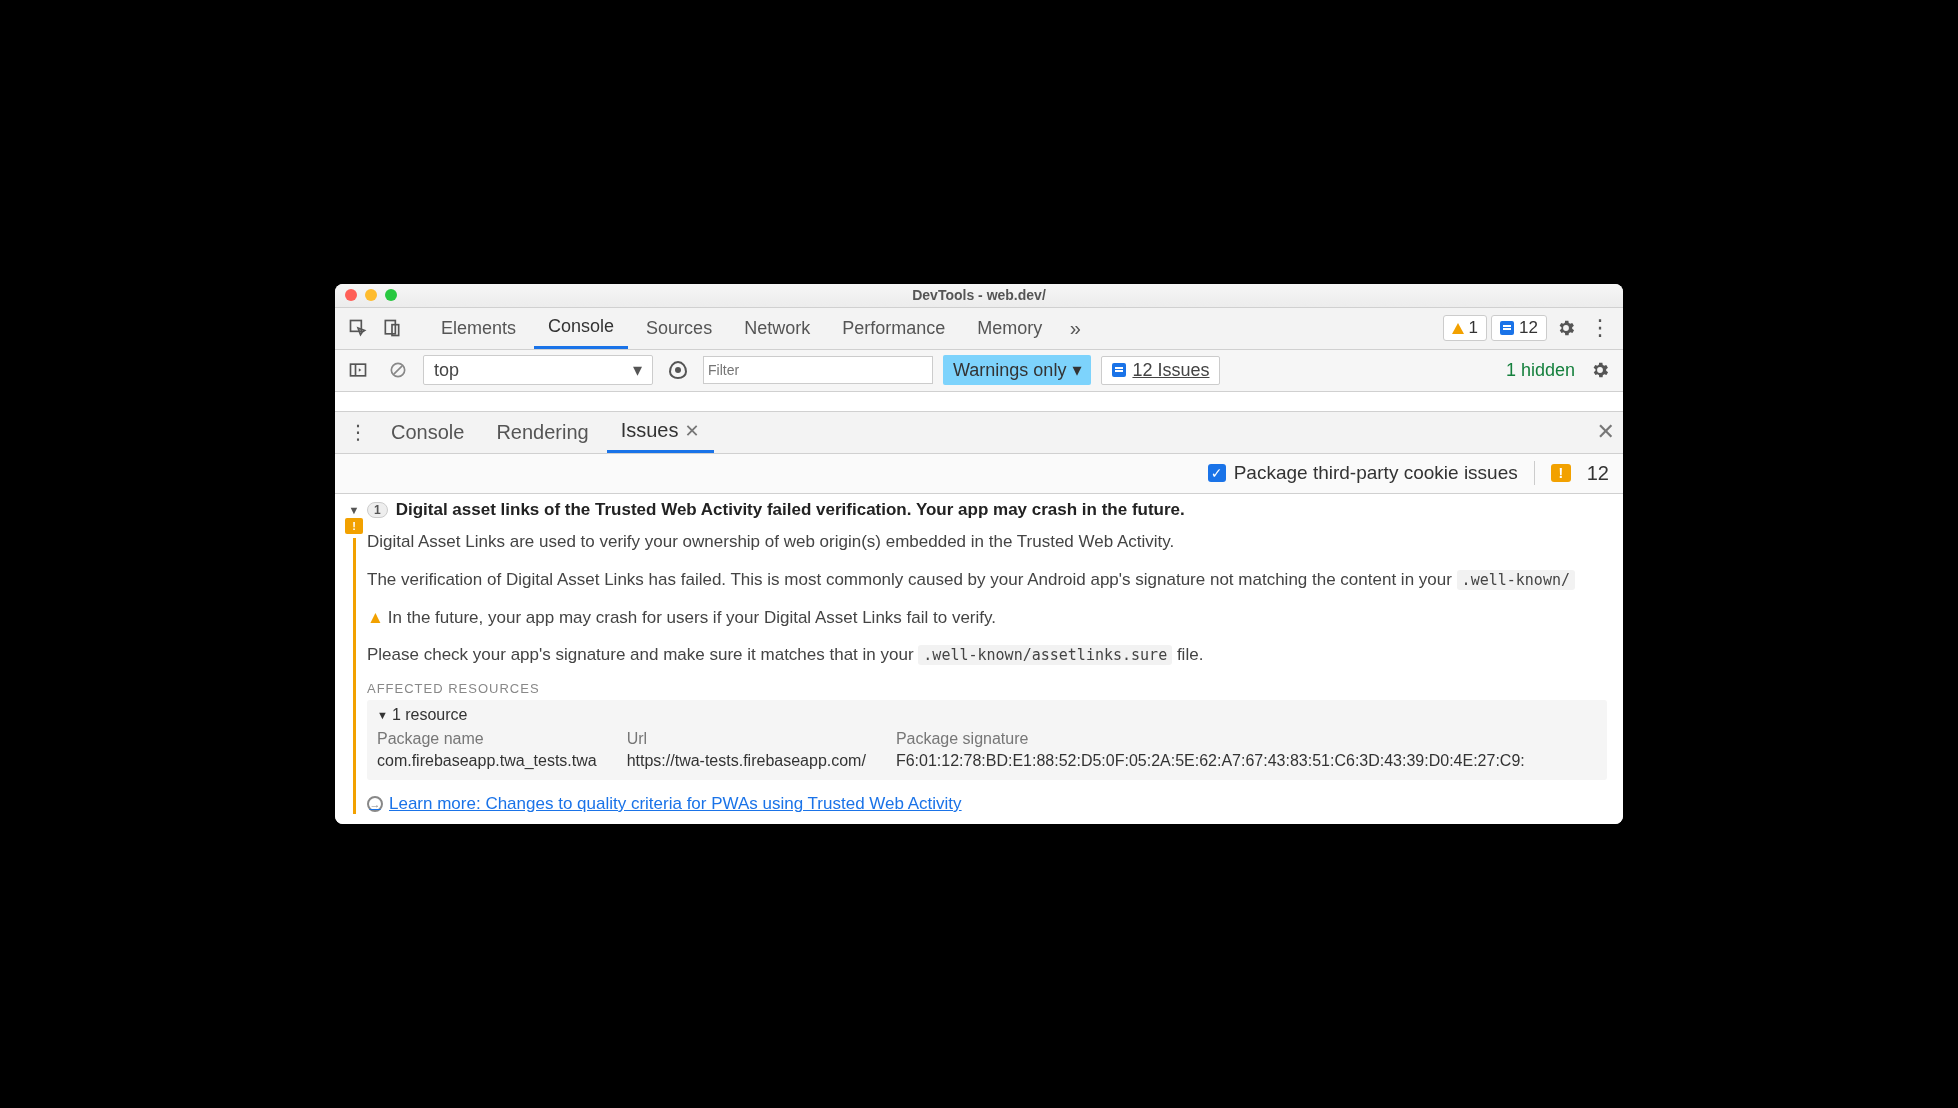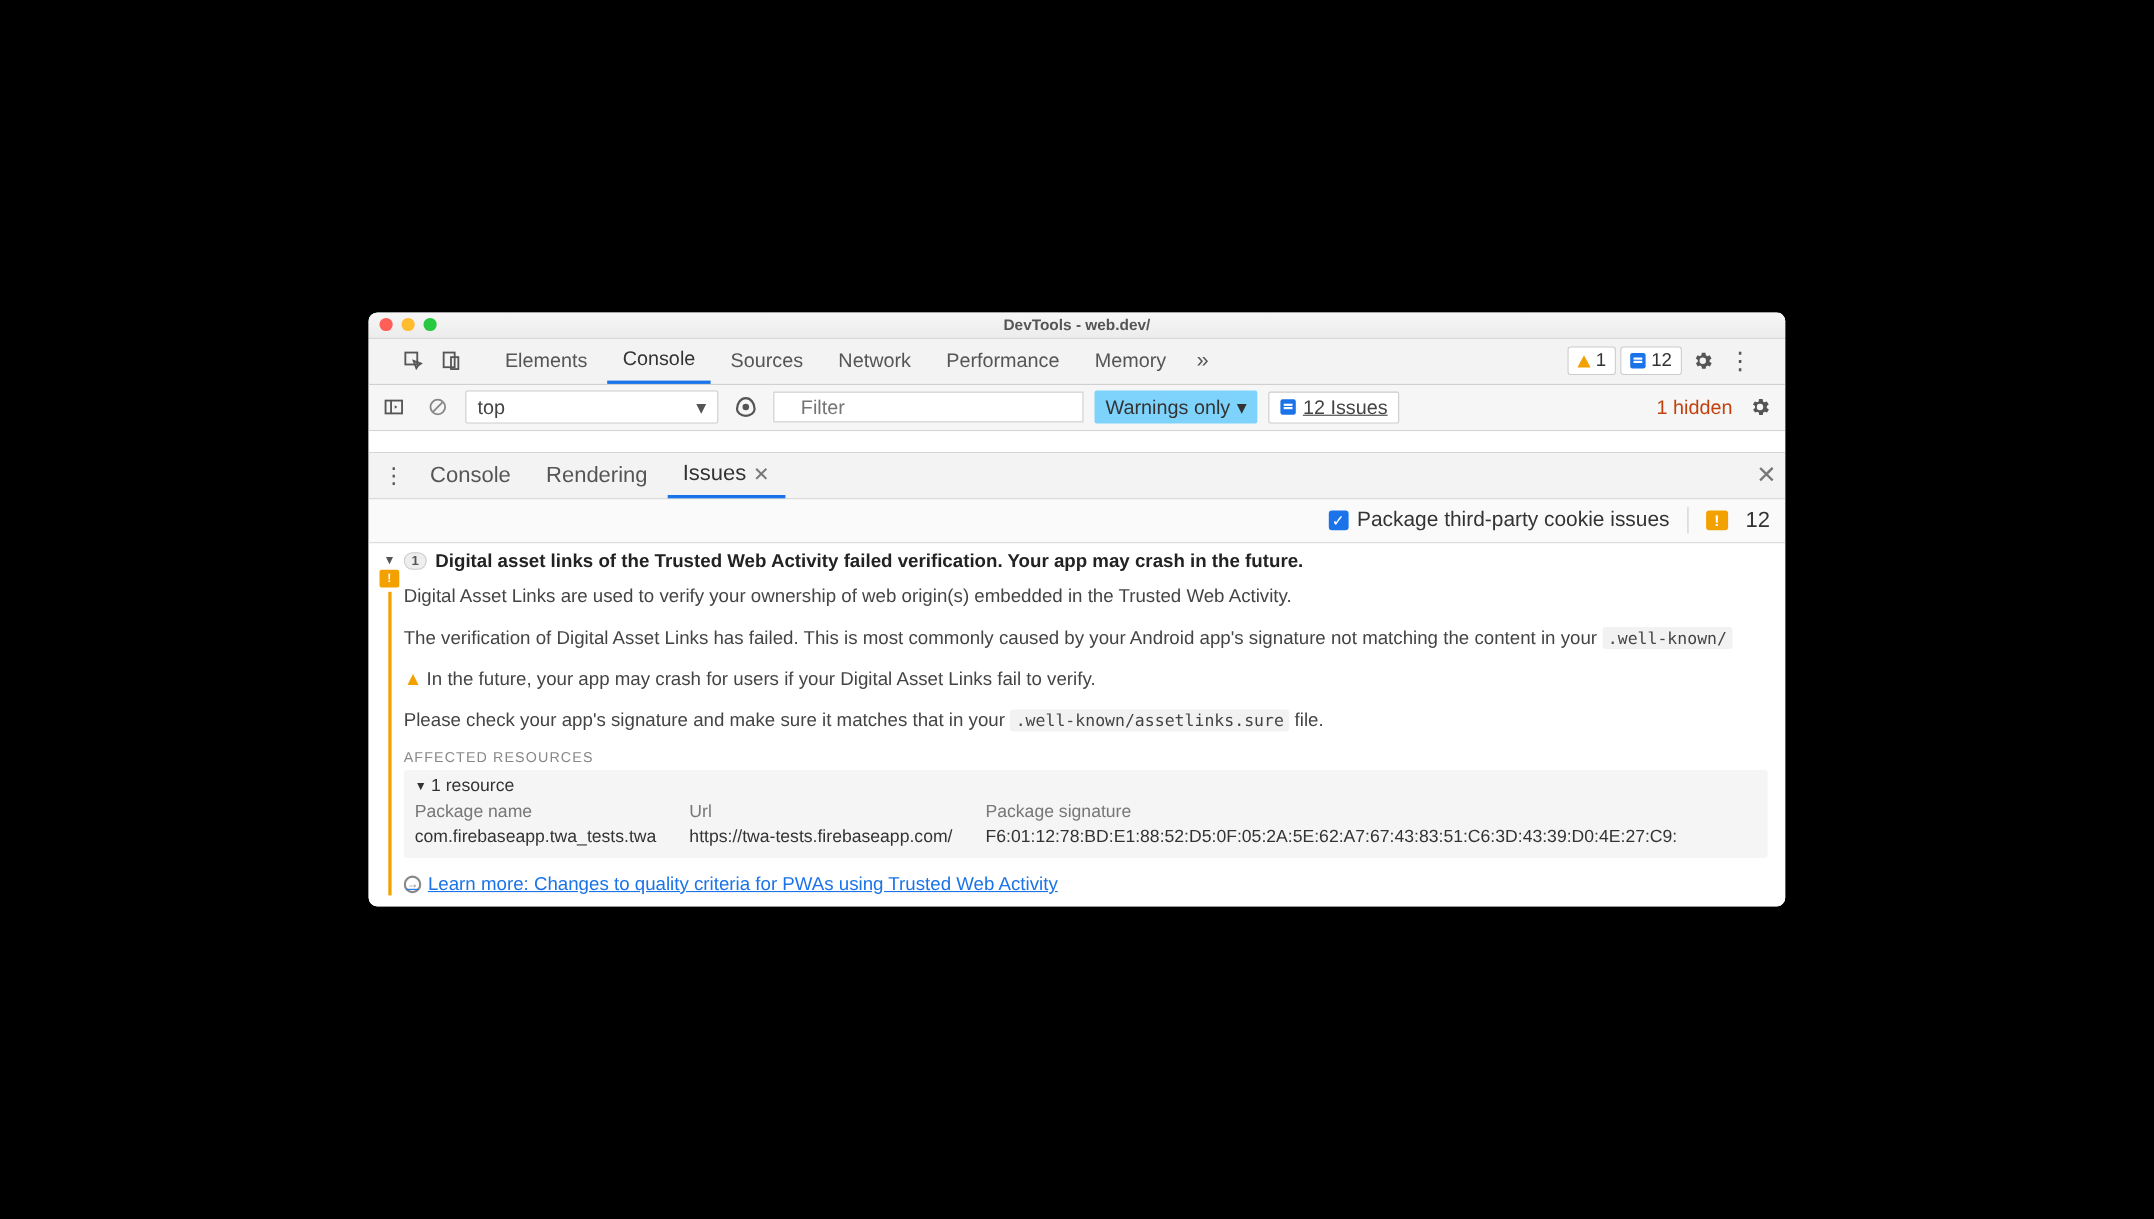"Elements" .main-tabs { padding: 0 26px -> 0 8px }
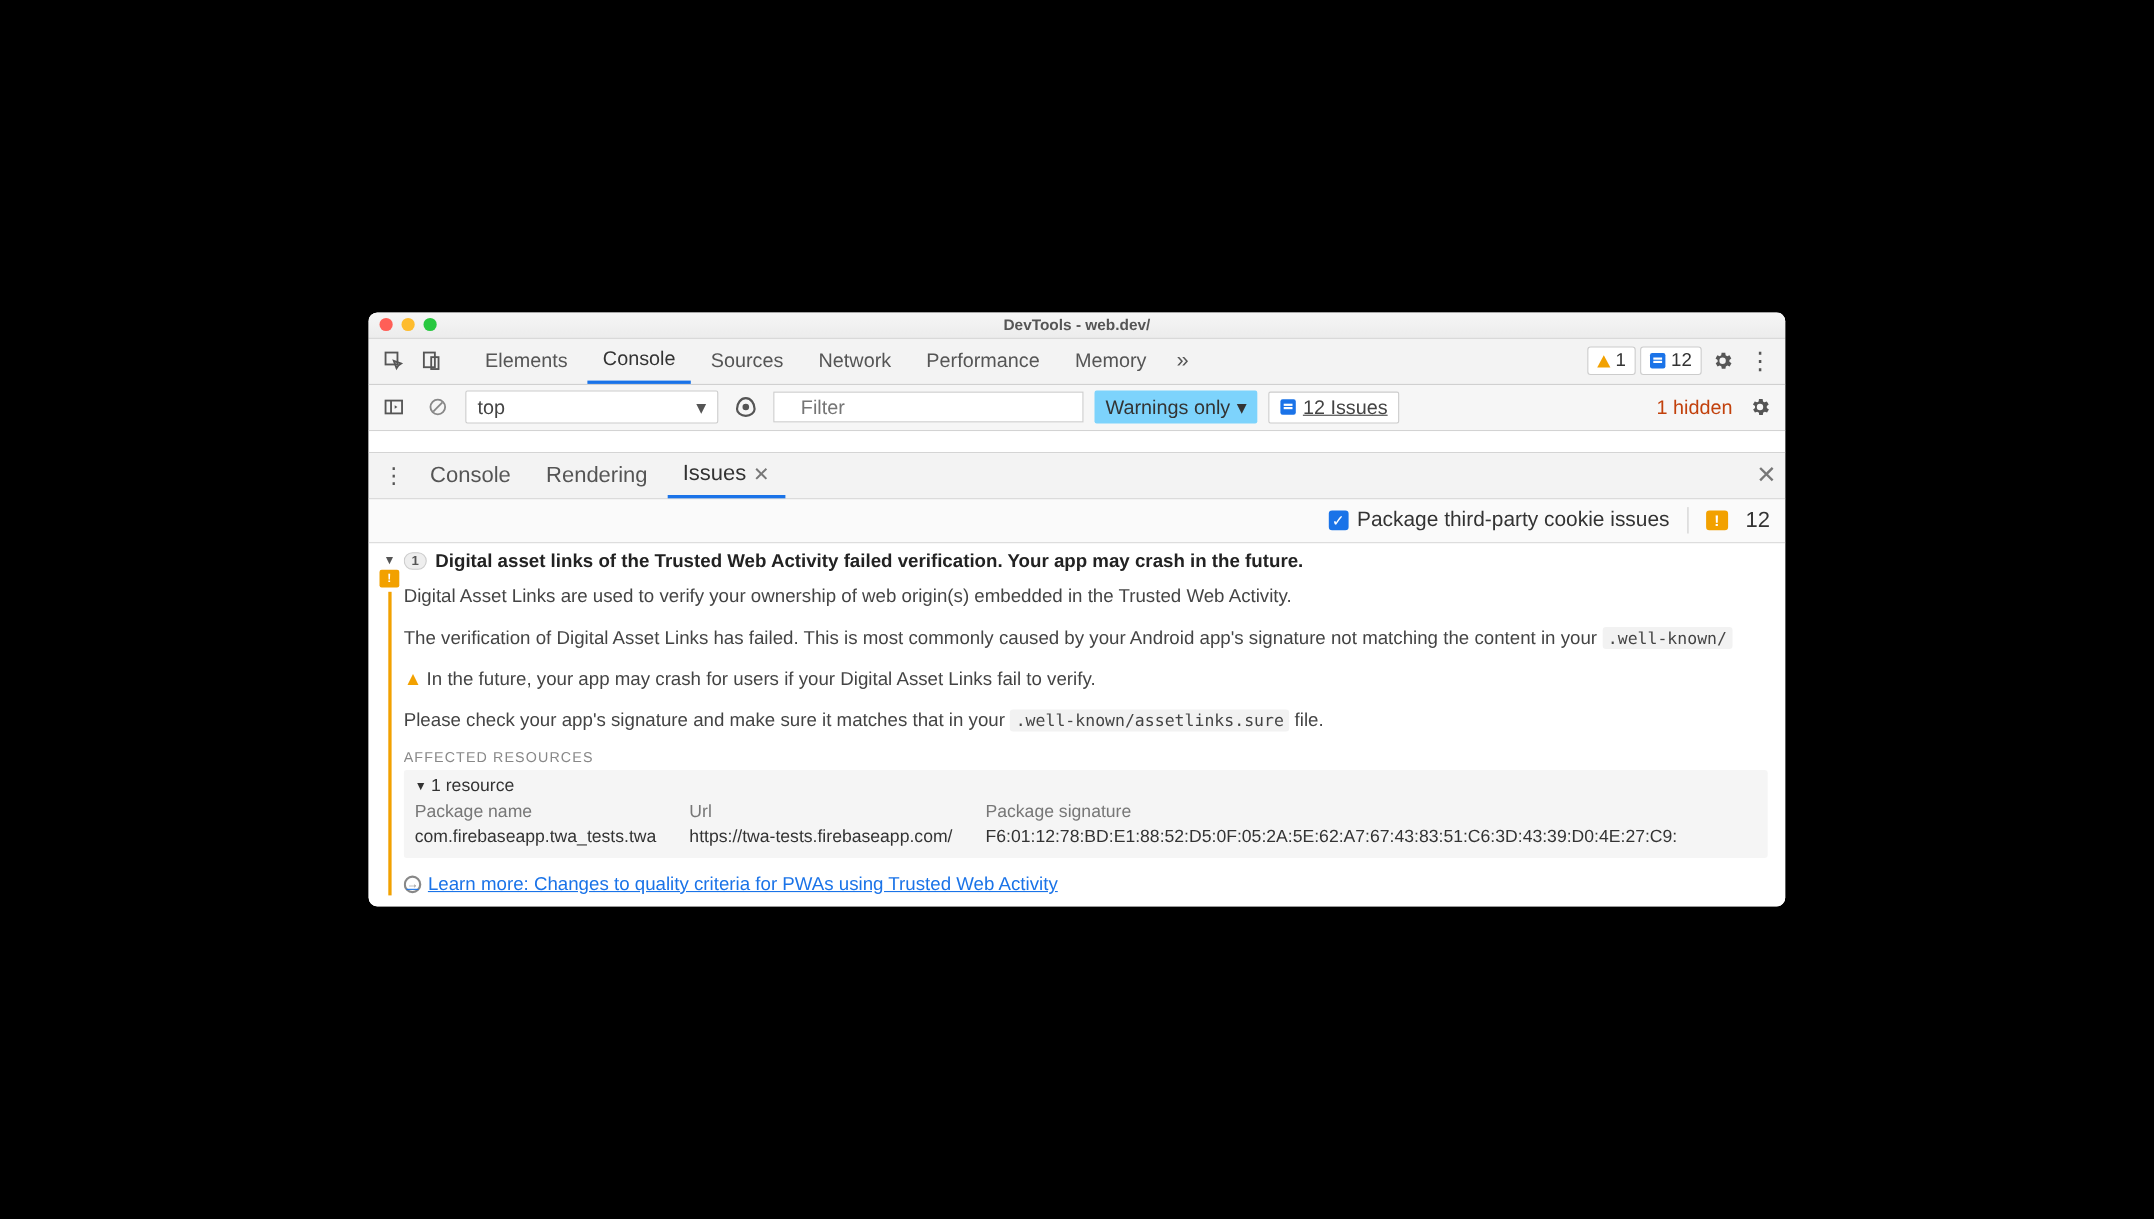"Filter" .filter-input { font-size: 18px -> 14px; padding: 0 24px -> 0 4px }
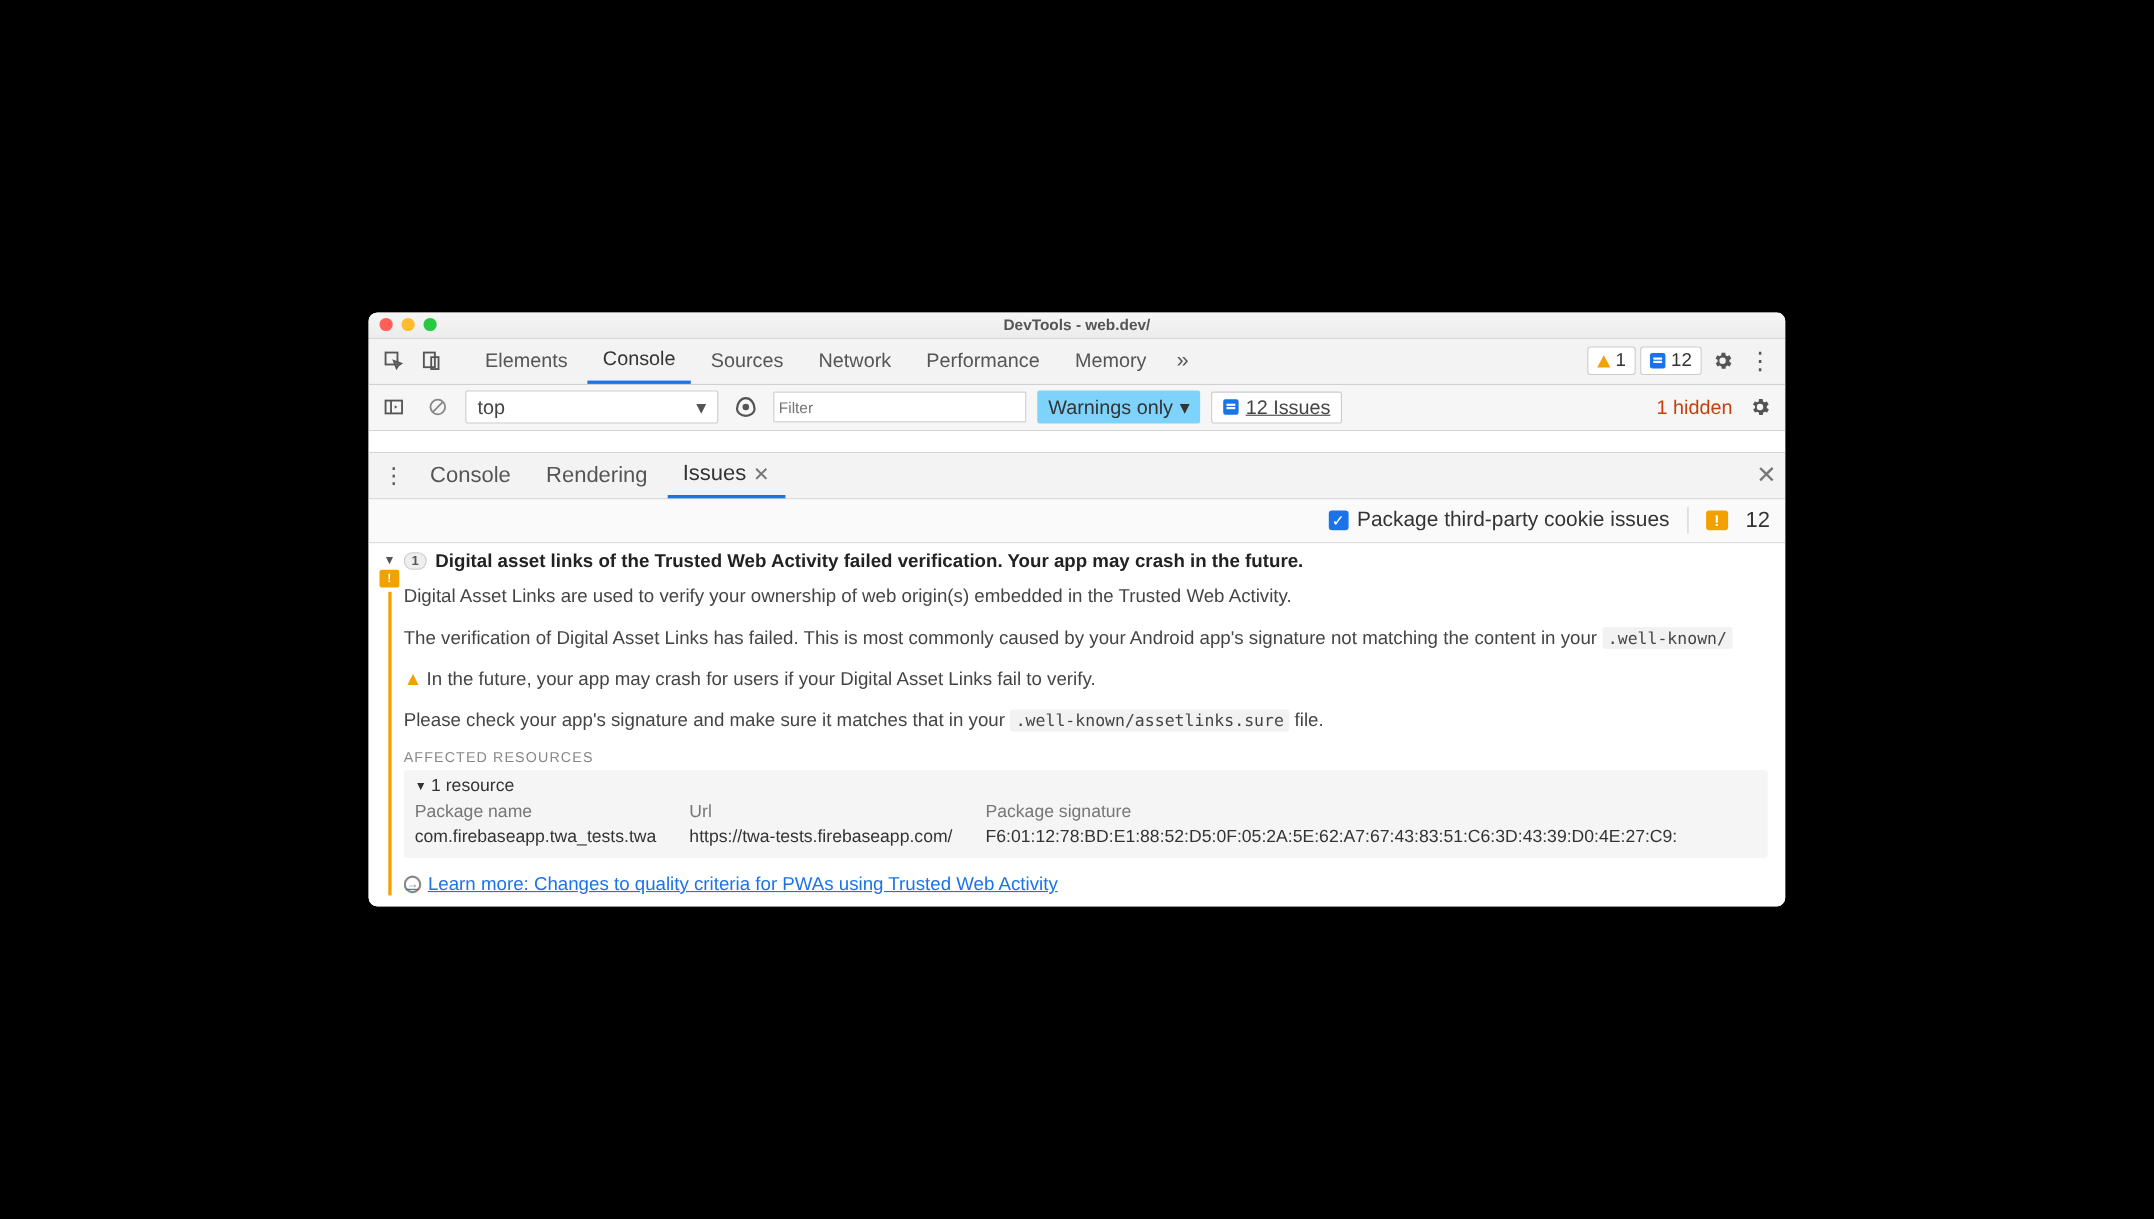"1 hidden" span { color: #c2410c -> #15803d }
